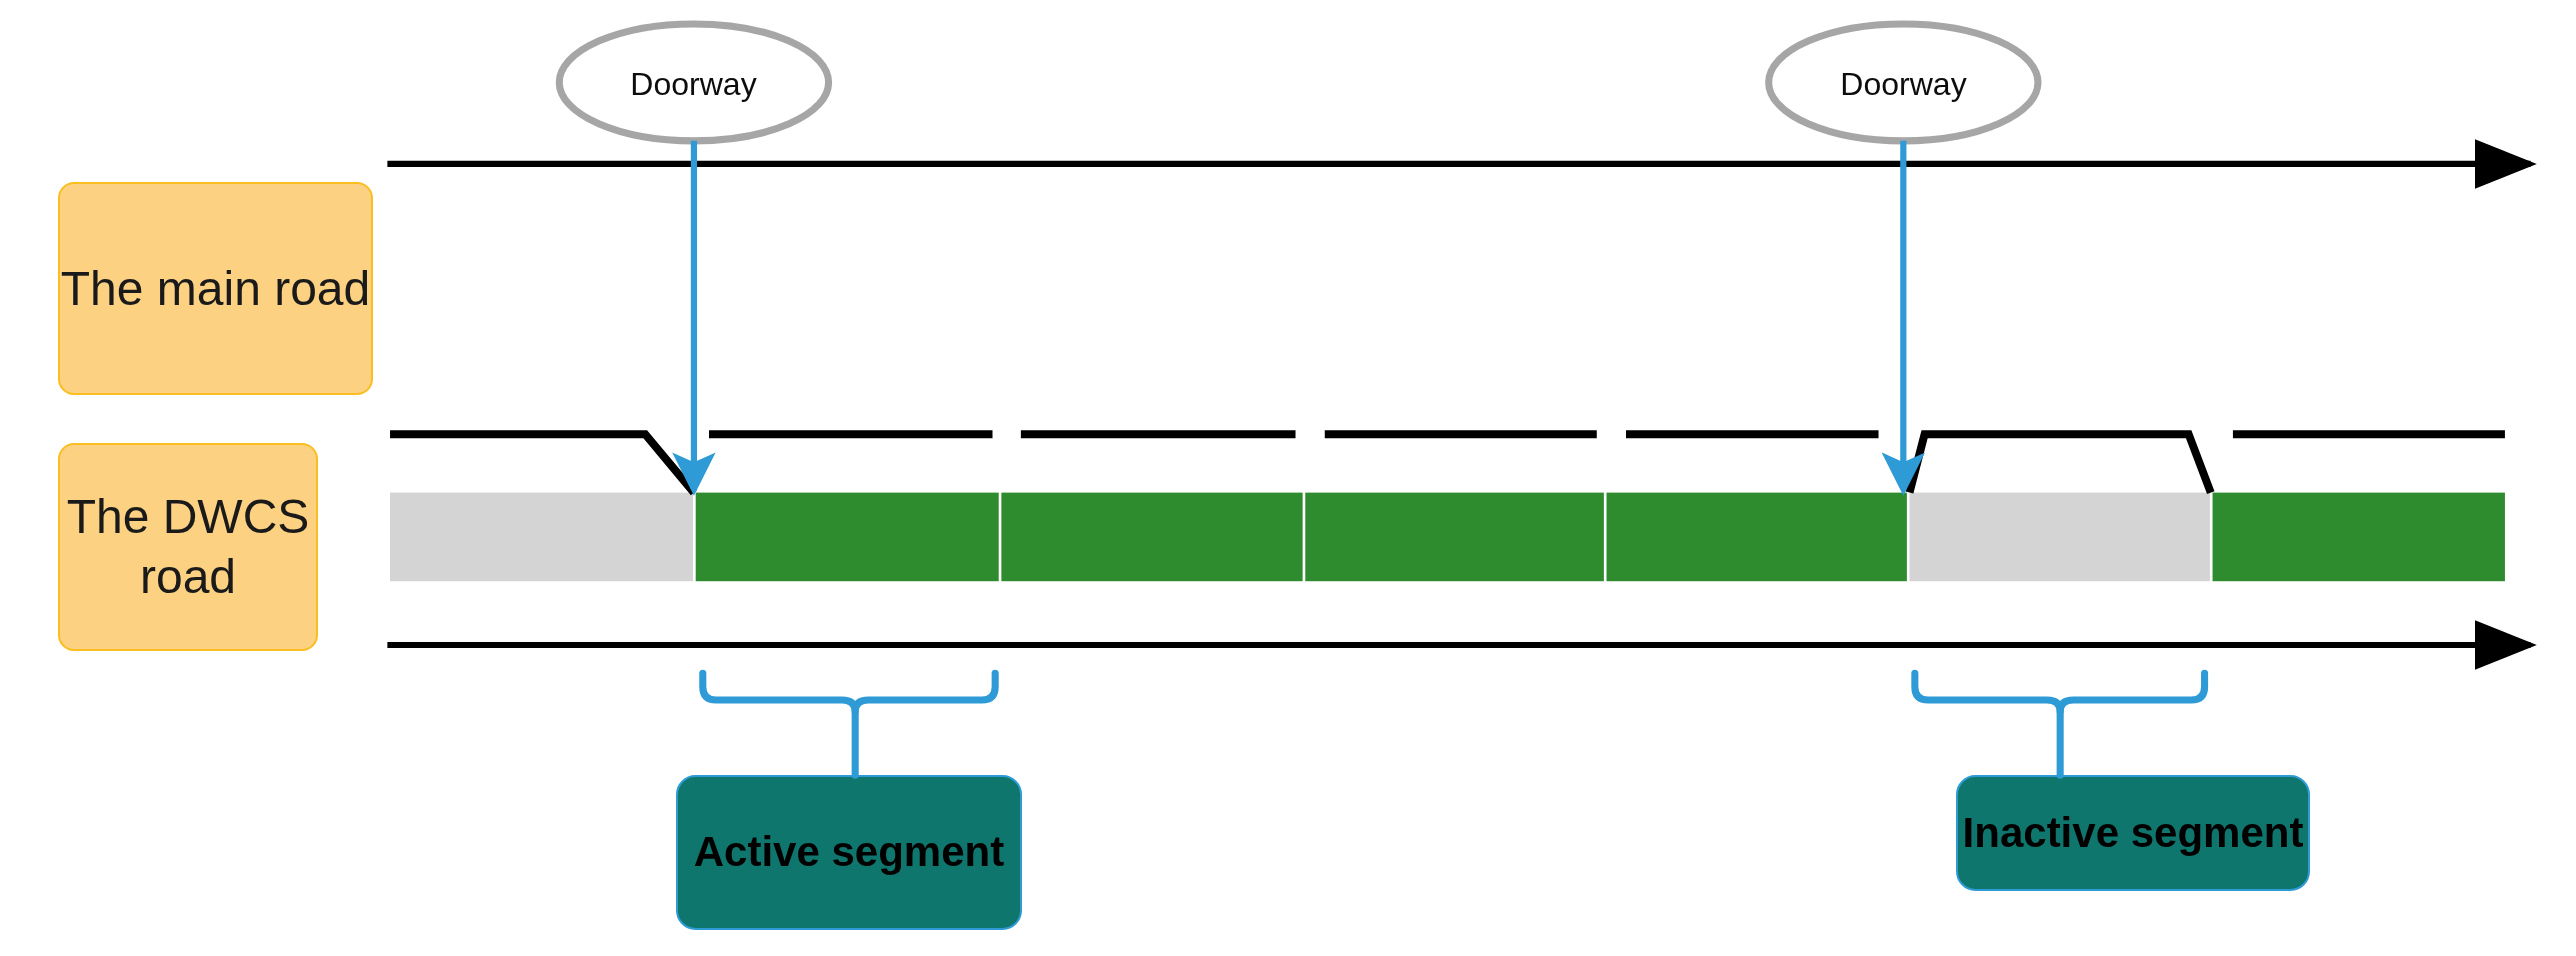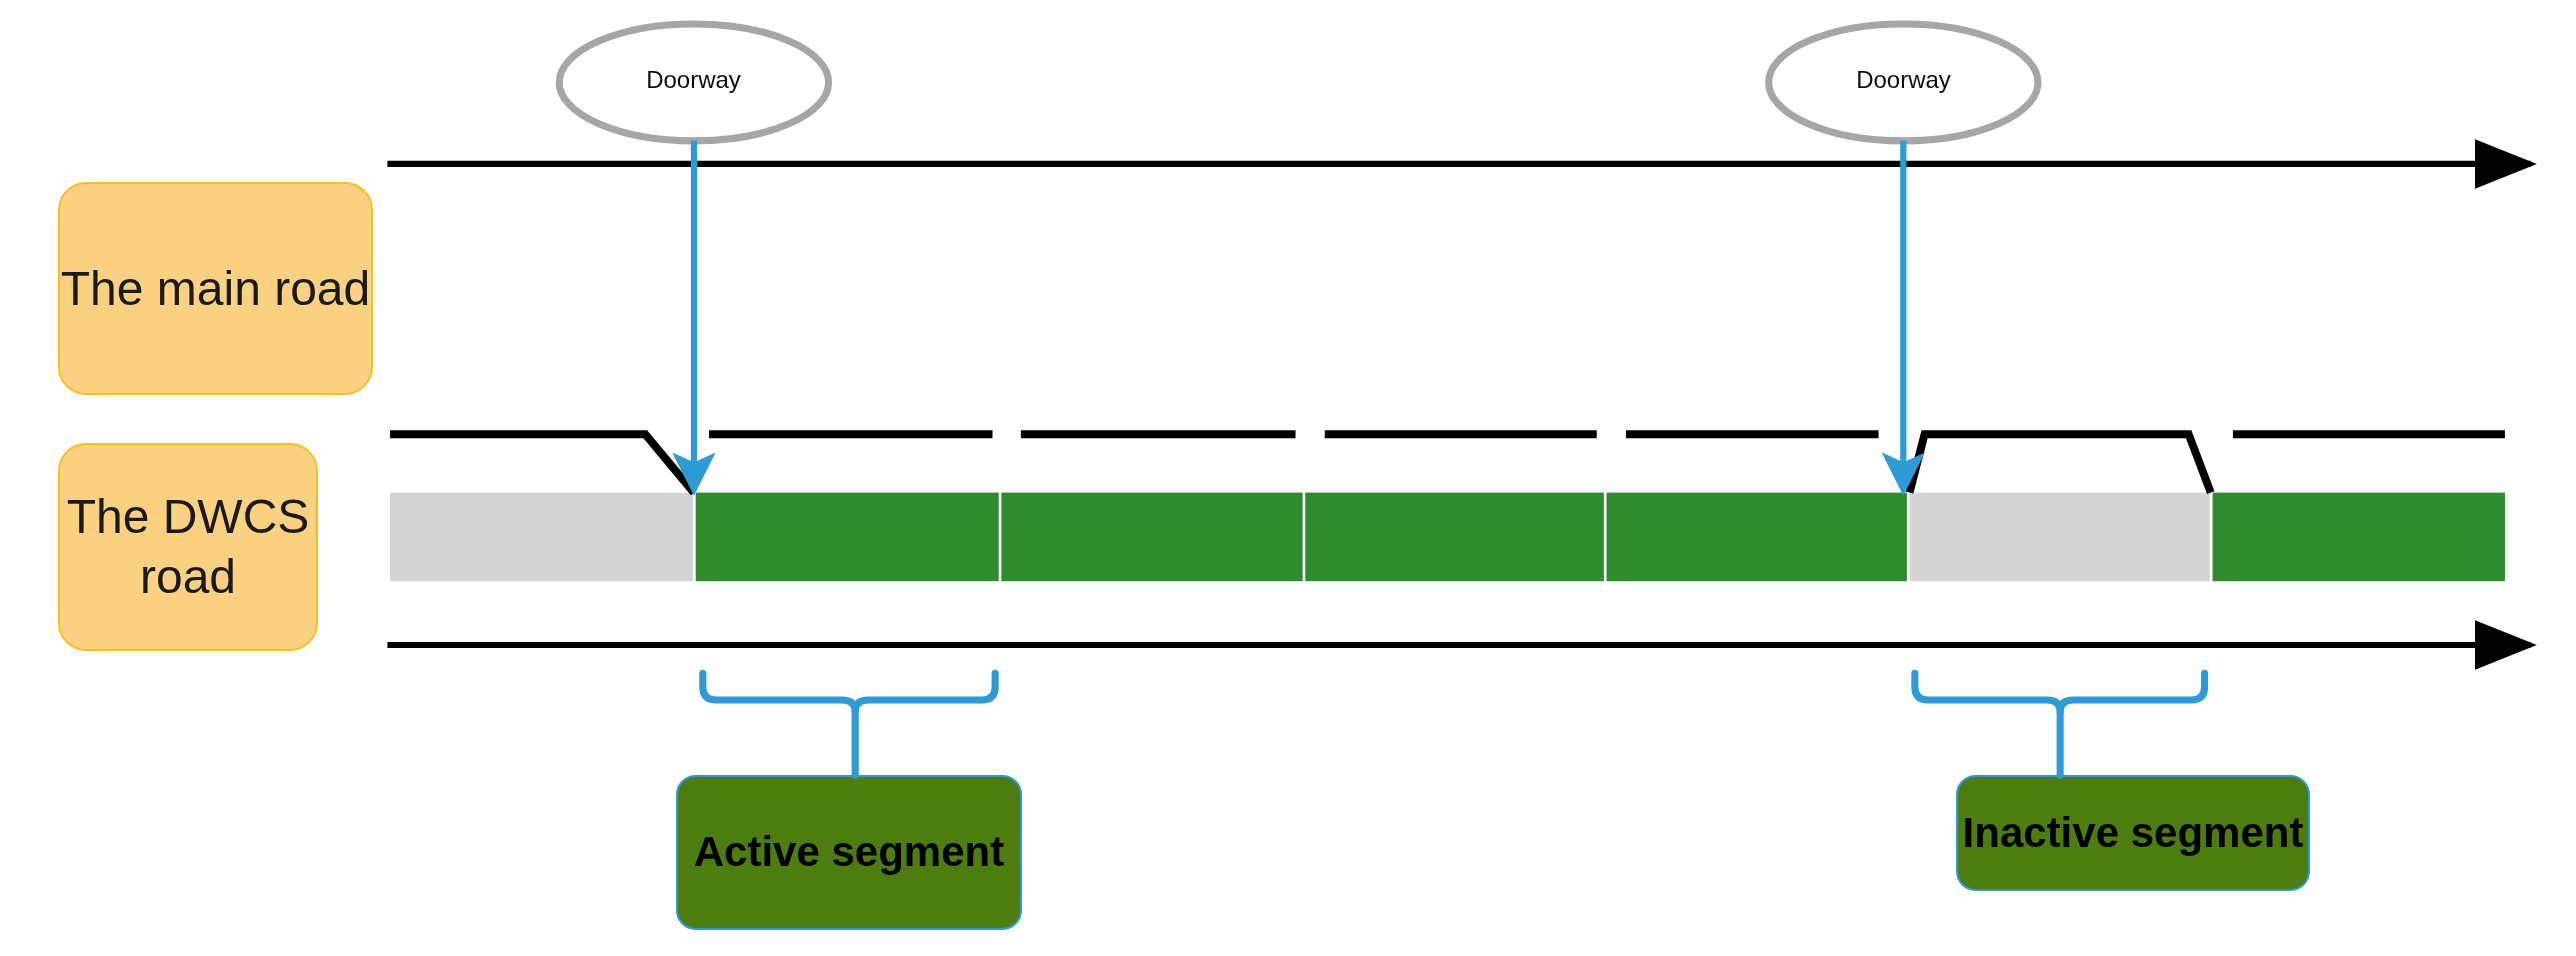"Doorway" .ell-label { font-size: 24px -> 32px }
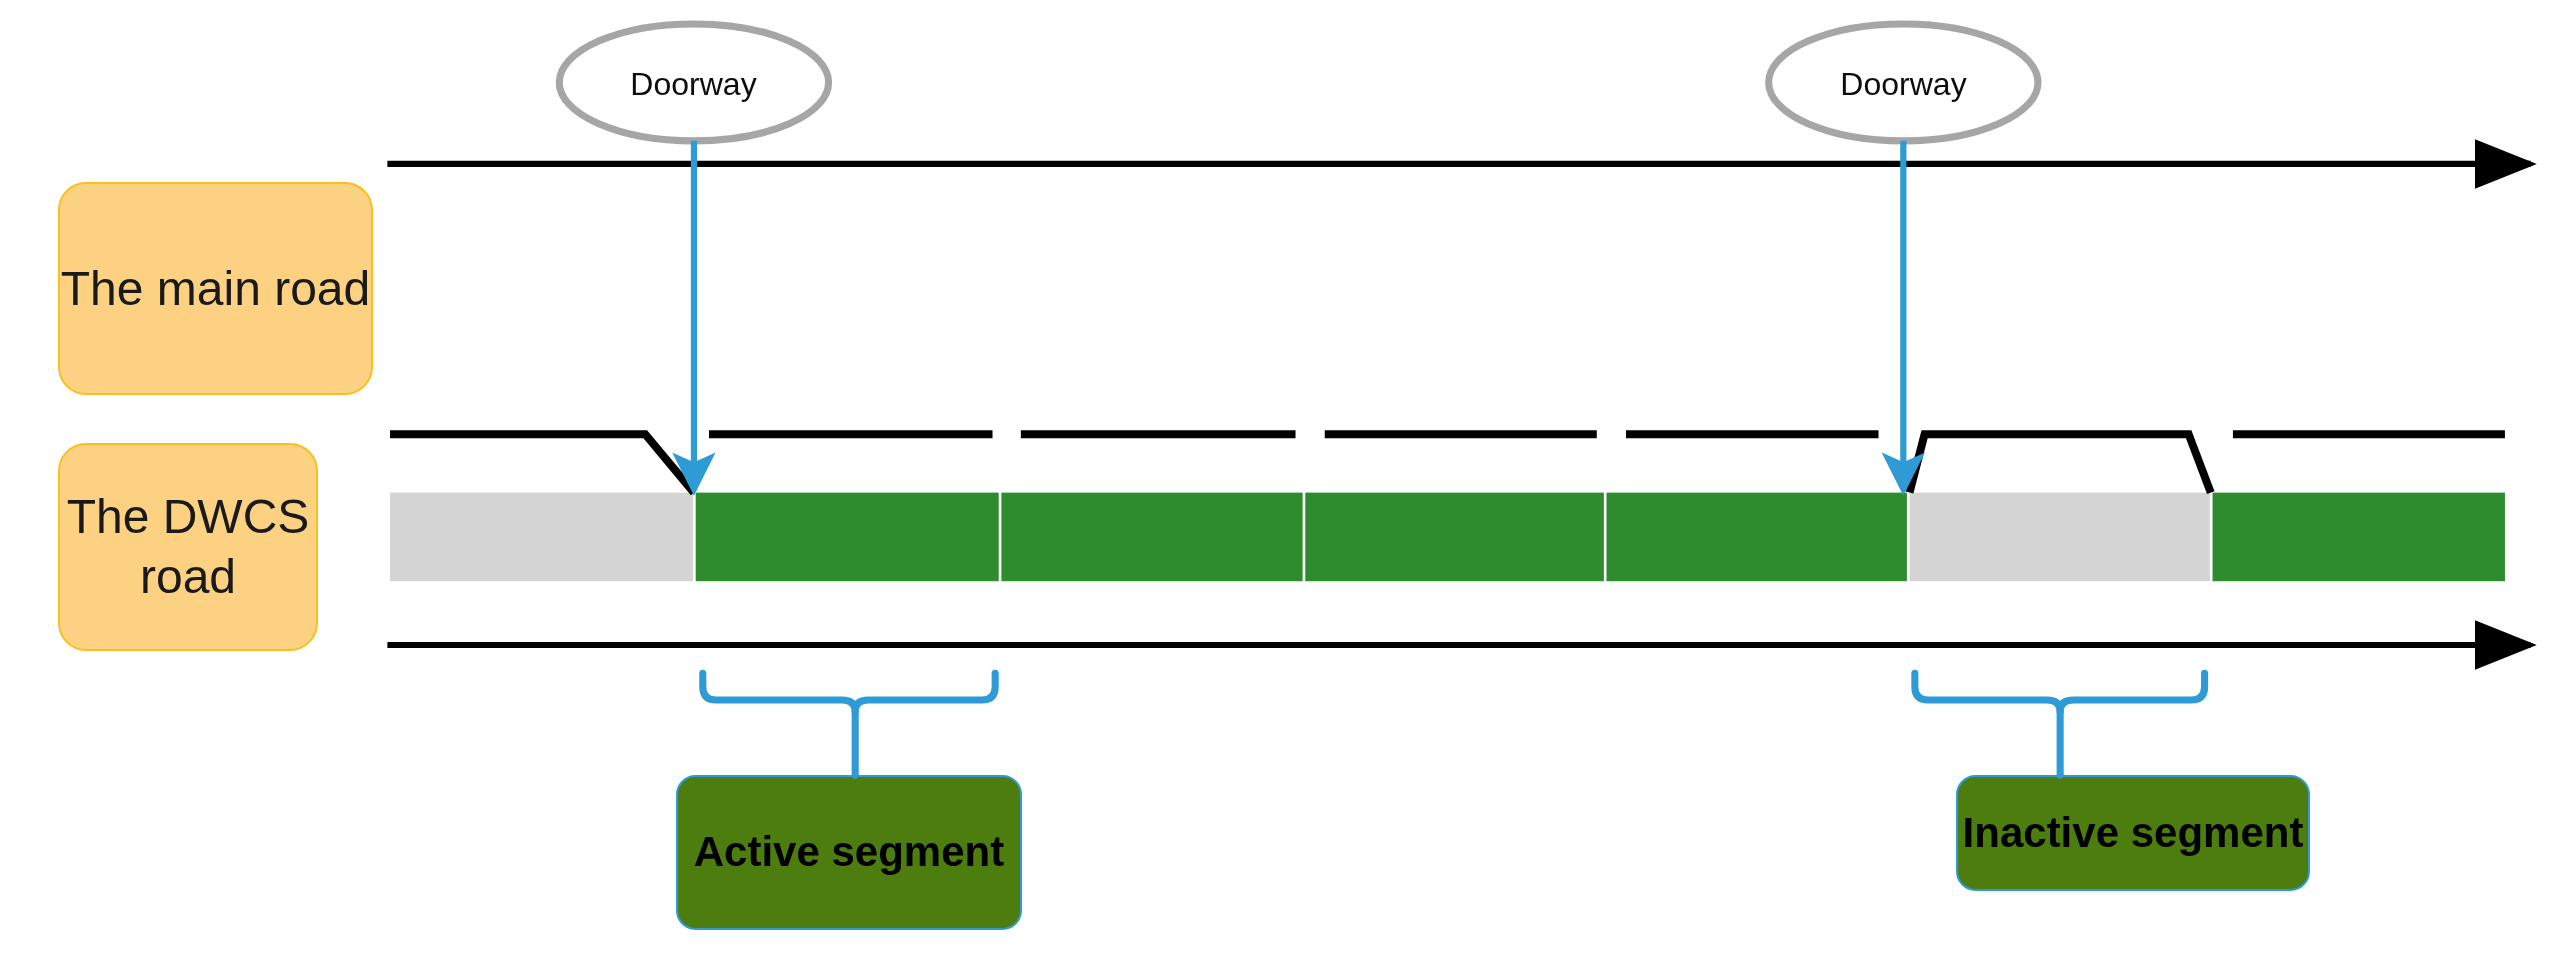"The main road" .label-box { border-radius: 28px -> 16px }
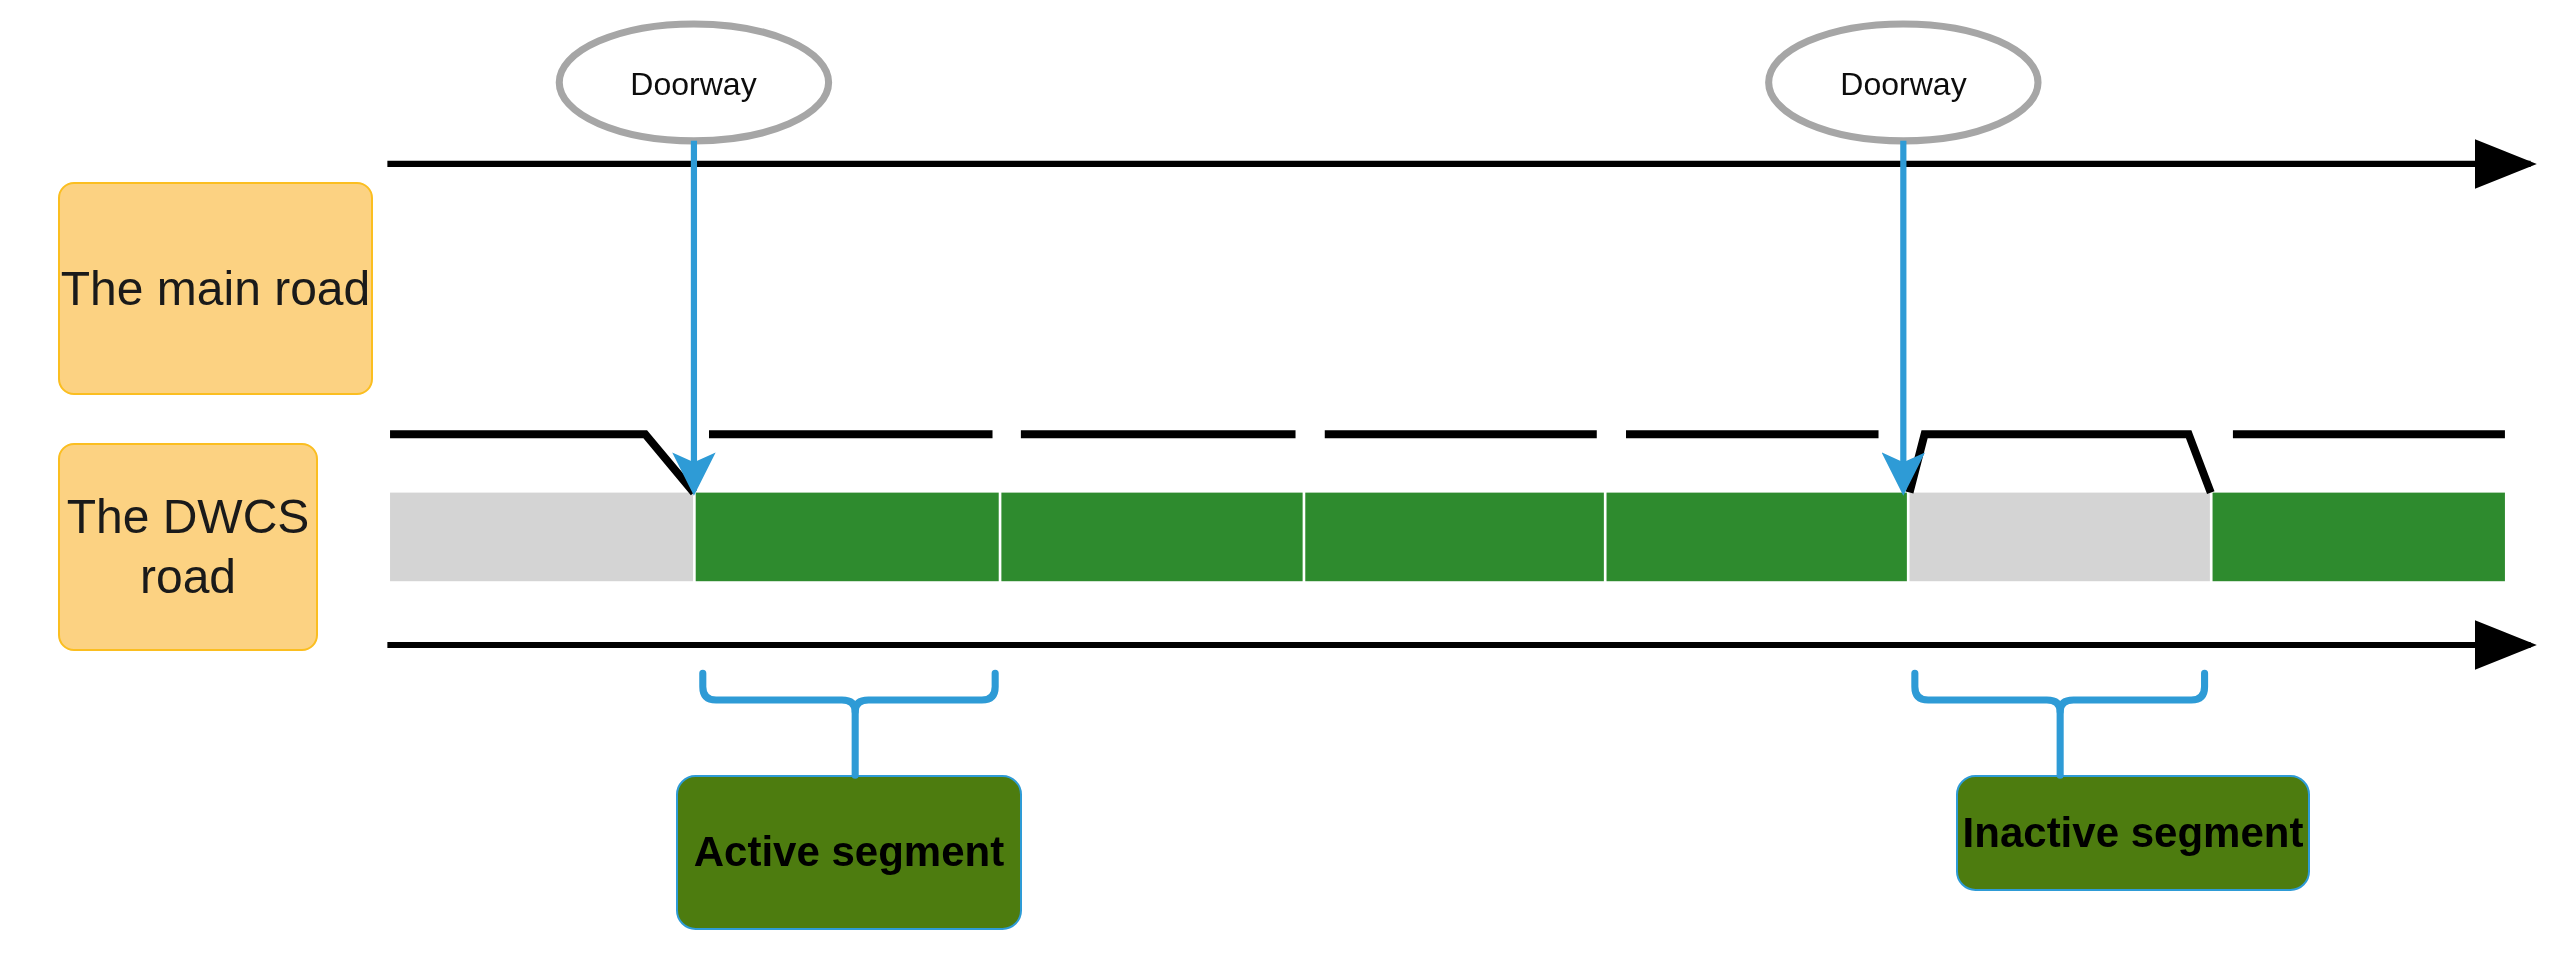"Active segment" .callout-box { background: #4d7c0f -> #0f766e }
